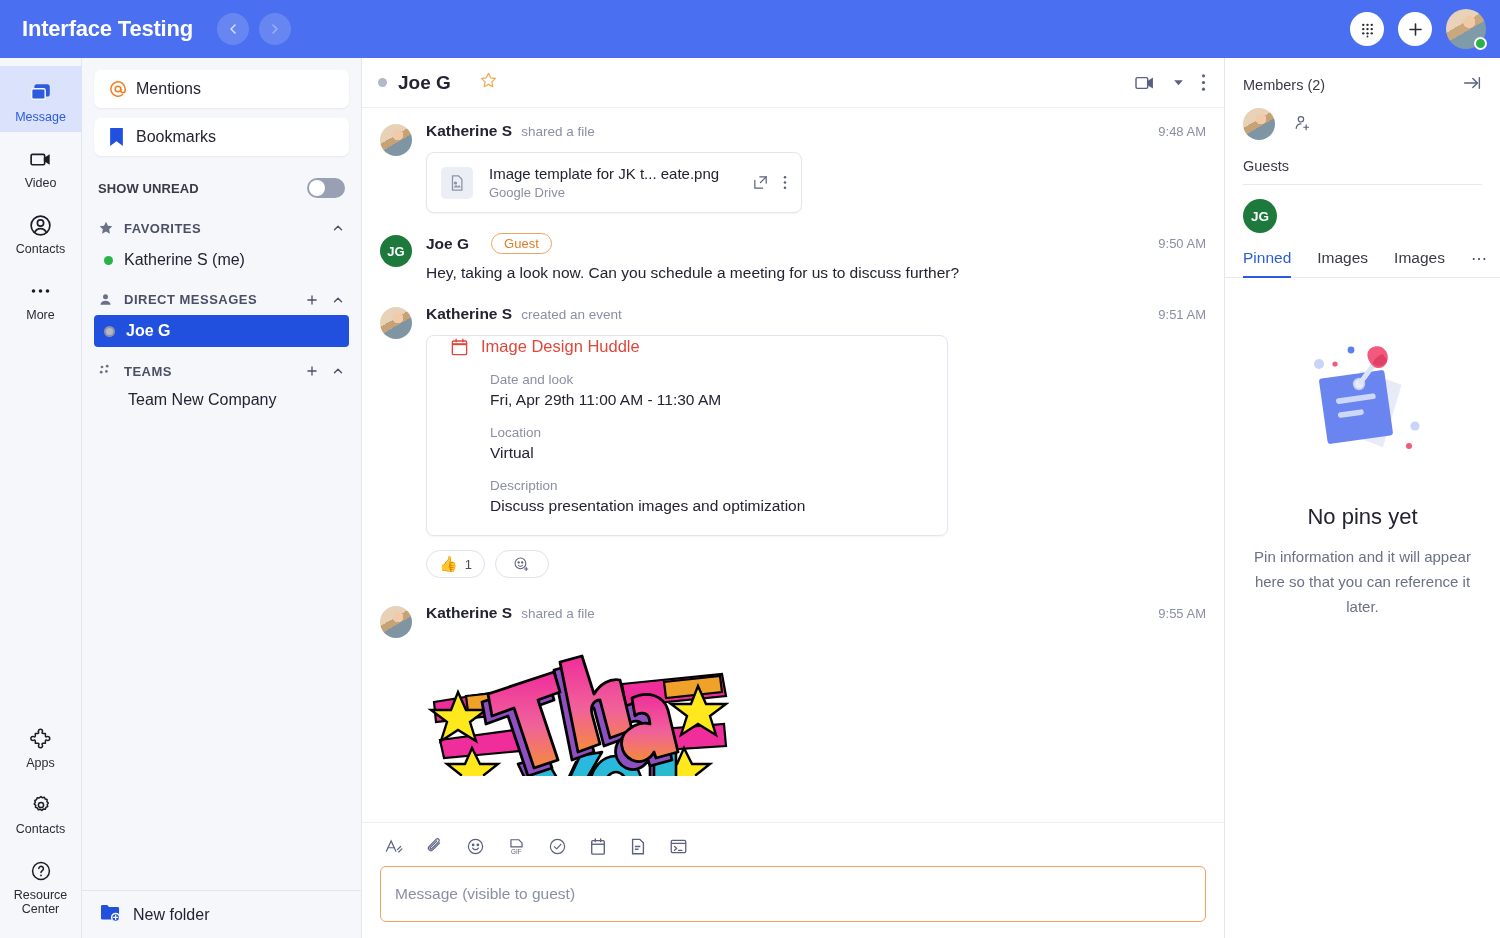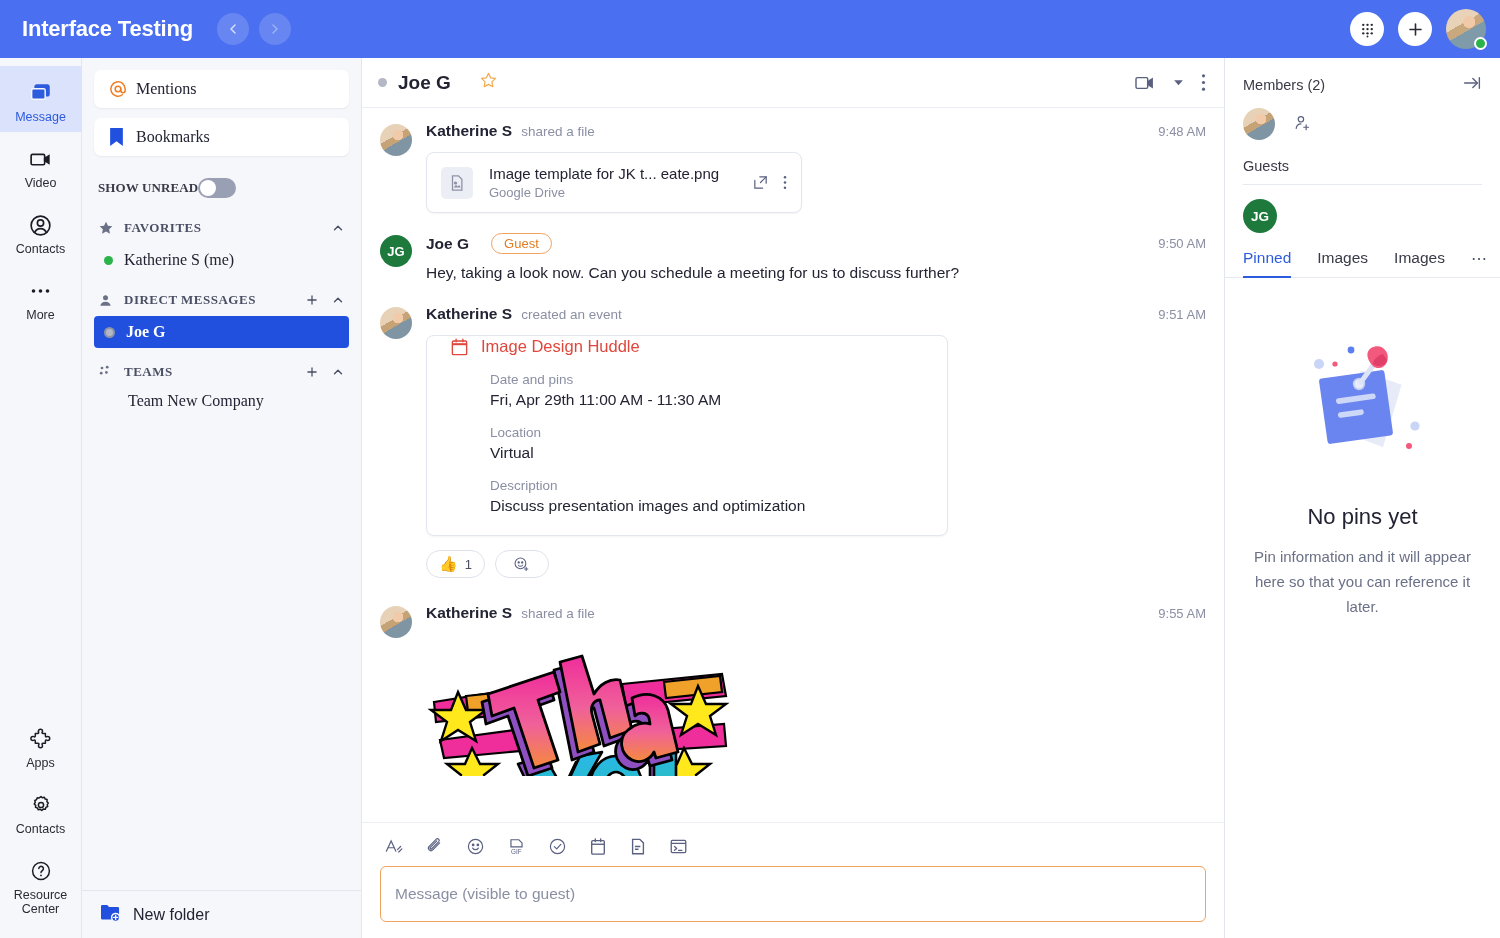"Mentions" .sidebar-scroll { font-family: Liberation Serif, serif -> none }
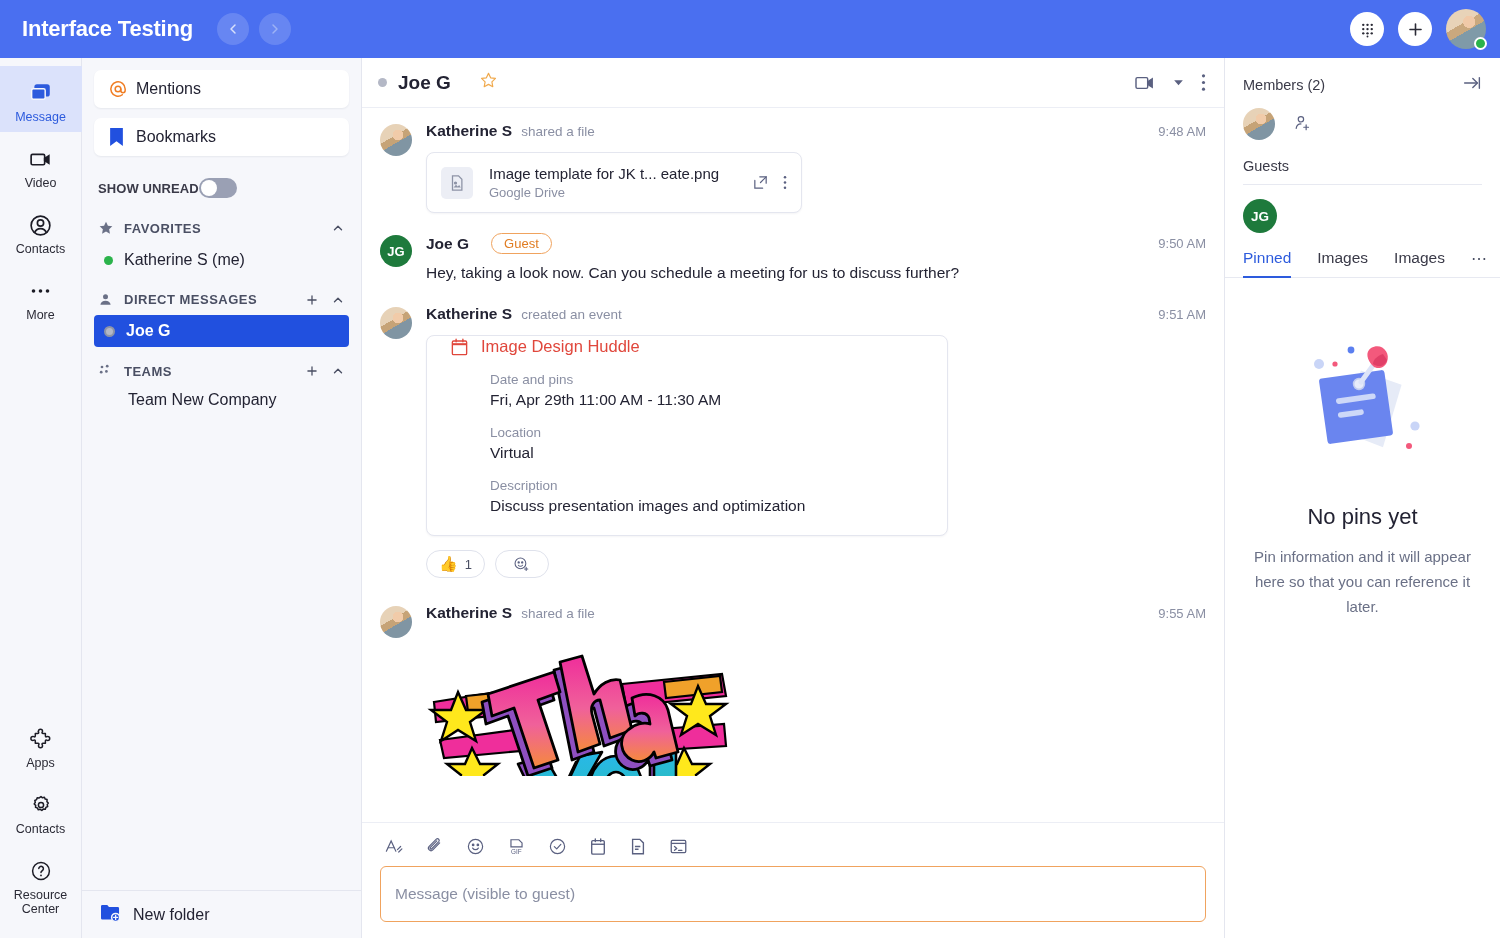"SHOW UNREAD" .show-unread { justify-content: flex-start -> space-between }
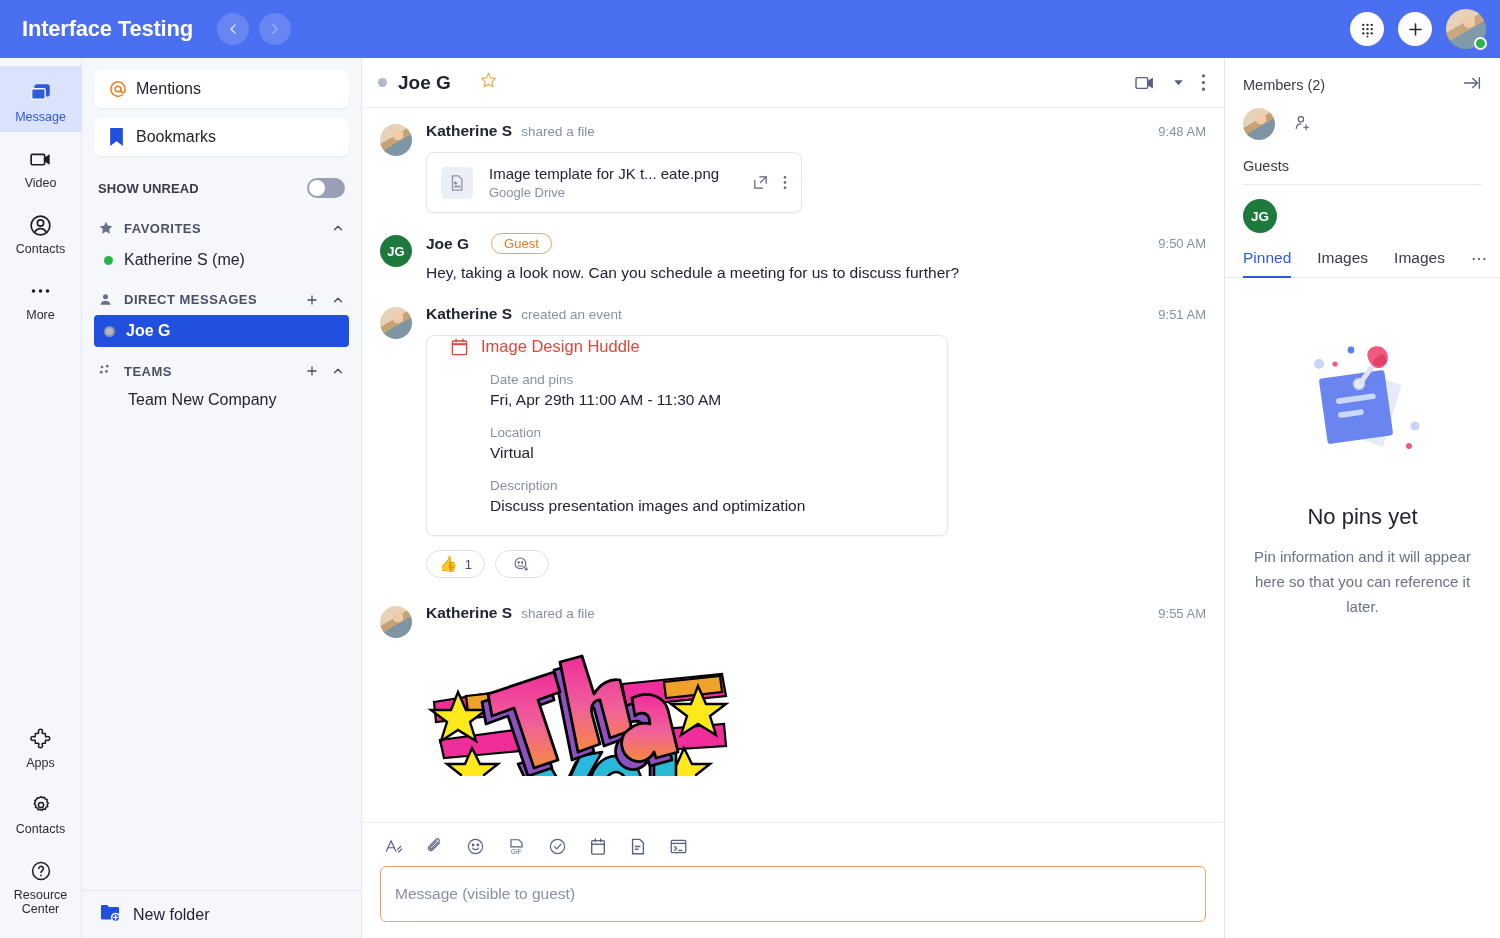"Date and pins" div.ev-label { text: pins -> look }
